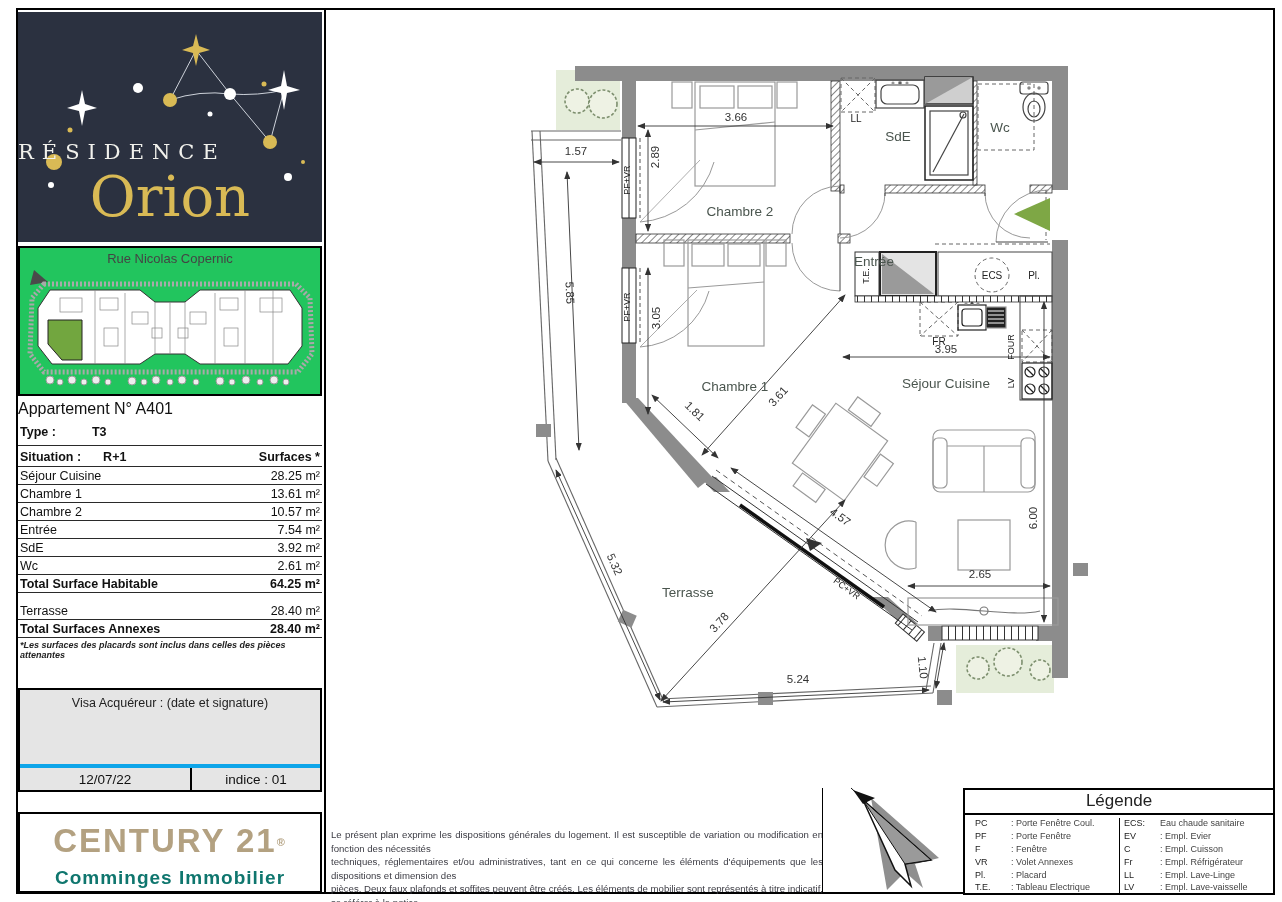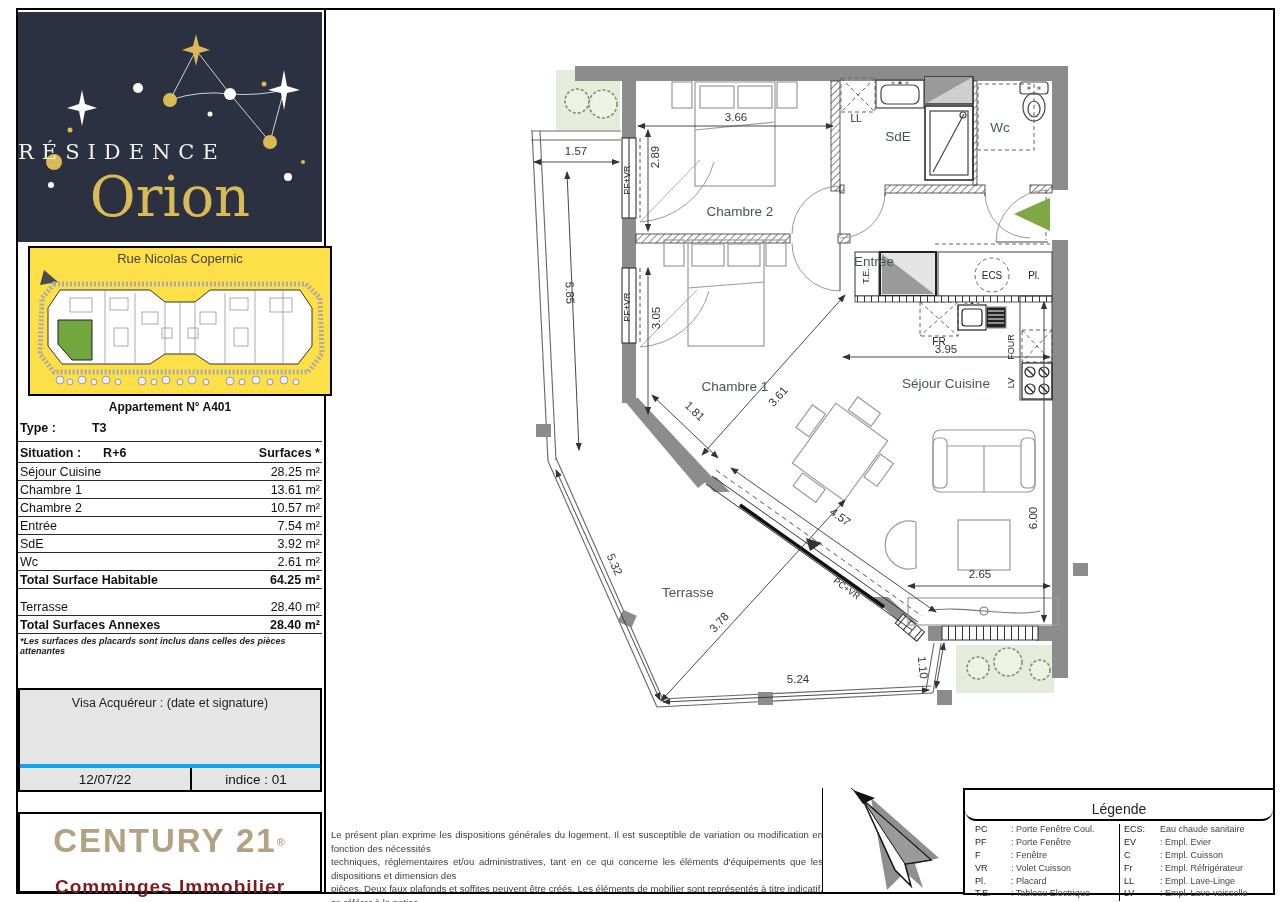"Rue Nicolas Copernic" .site-box { background: #fde047 -> #22c55e; left: 28px -> 18px }
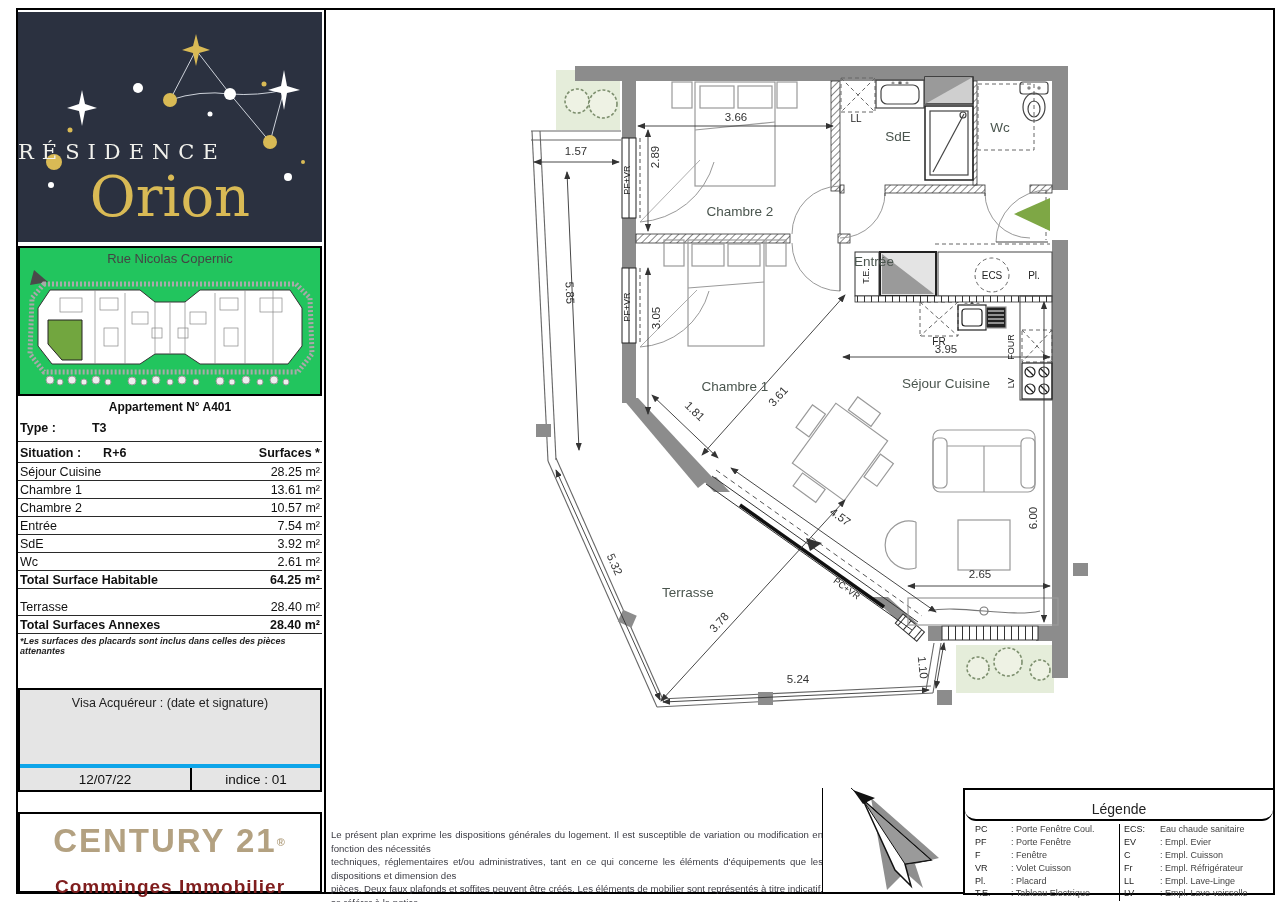"Appartement N° A401" .tbl-title { font-size: 12px -> 16px; font-weight: bold -> normal; text-align: center -> none }
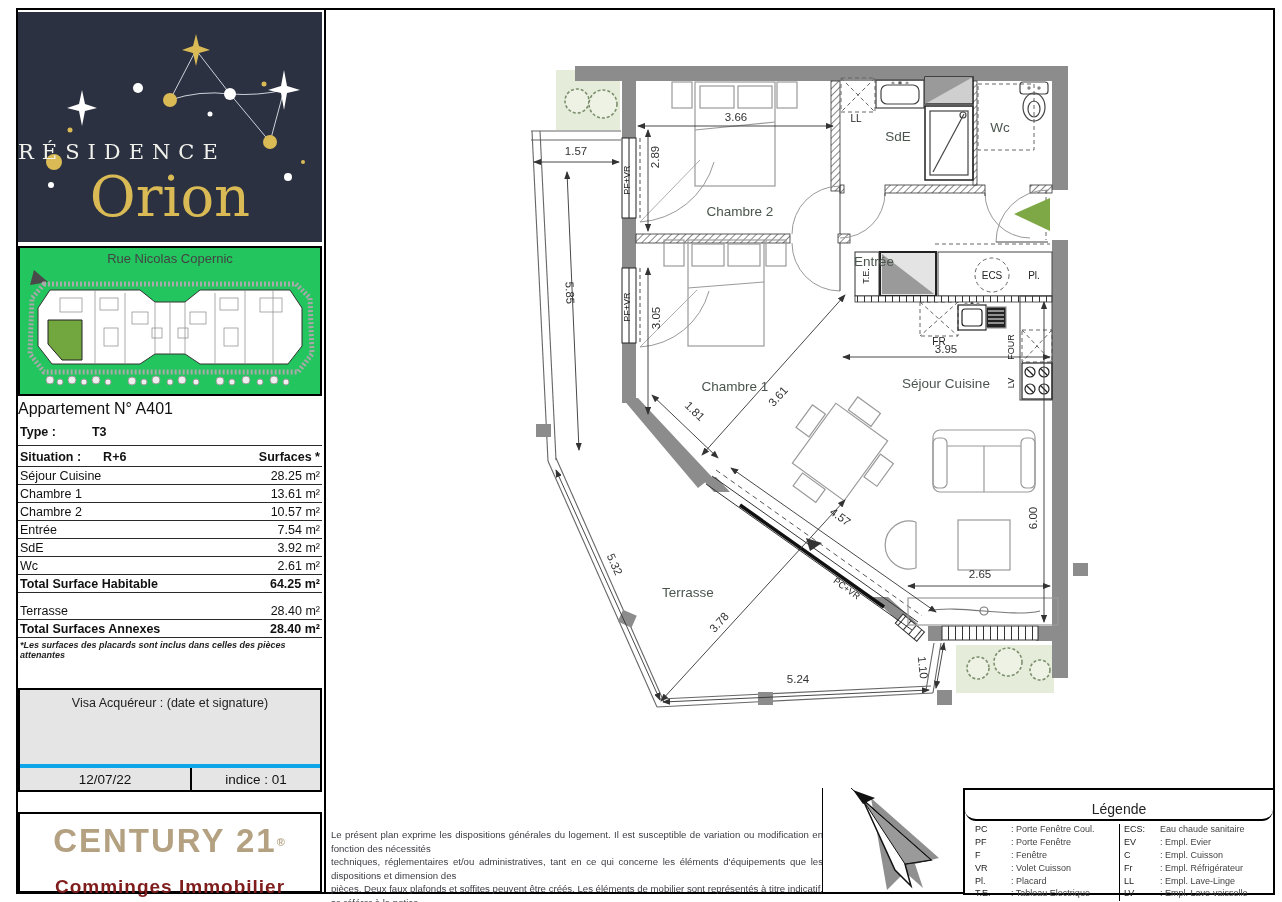"R+6" span.bold { text: R+6 -> R+1 }
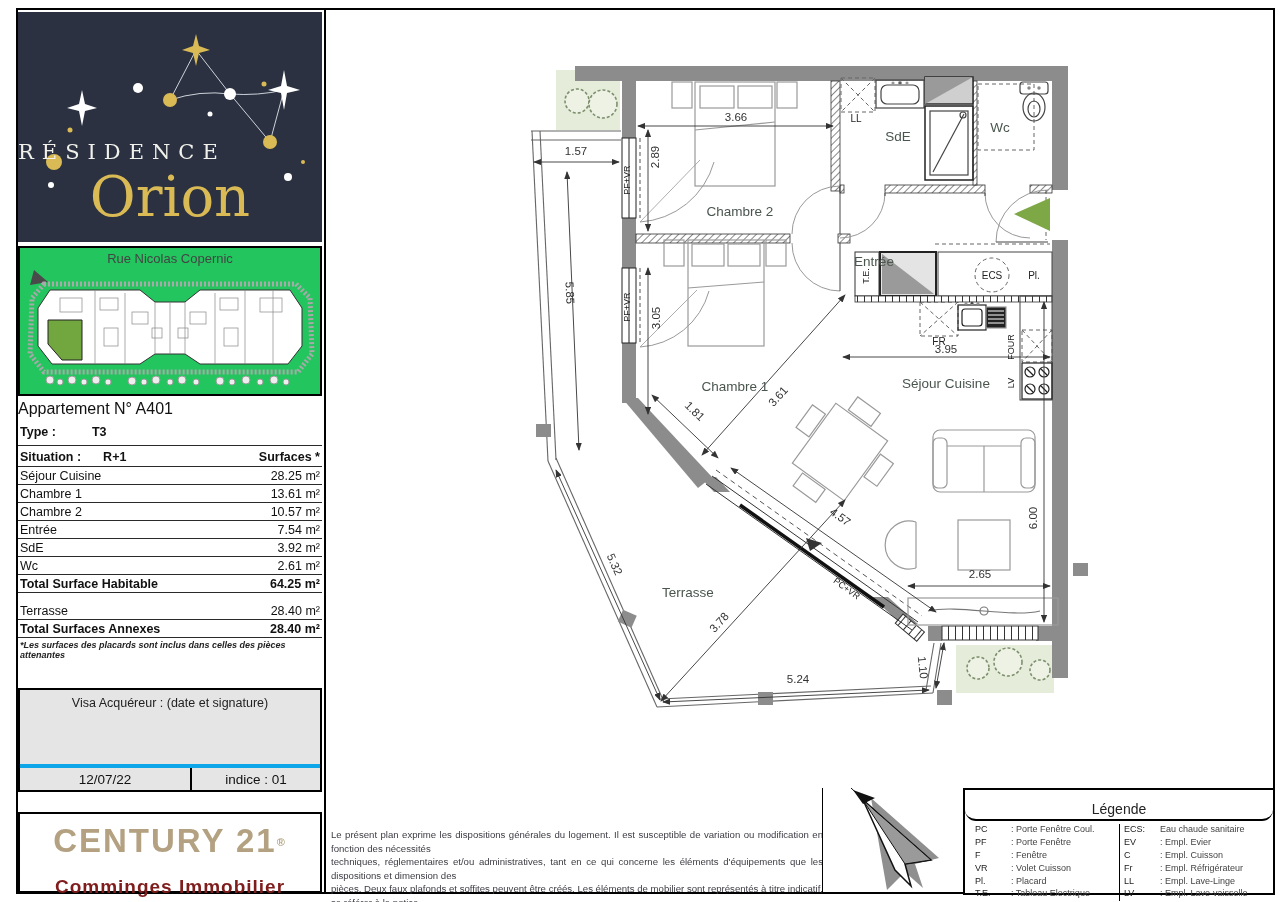"Légende" .legend-title { border-radius: 11px -> none; font-size: 14px -> 17px; padding: 11px 0 2px 0 -> 1px 0 2px 0 }
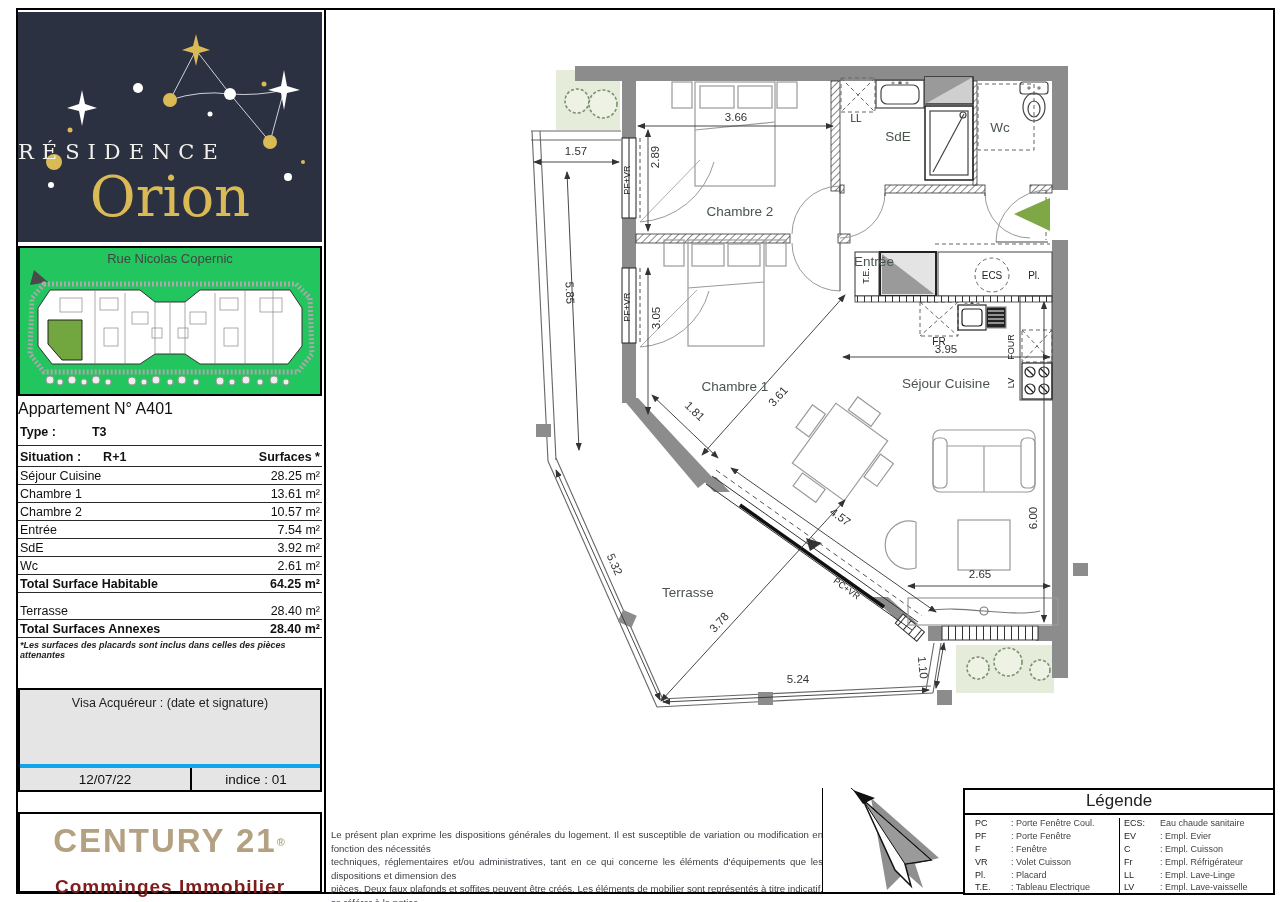": Volet Cuisson" span.desc { text: Cuisson -> Annexes }
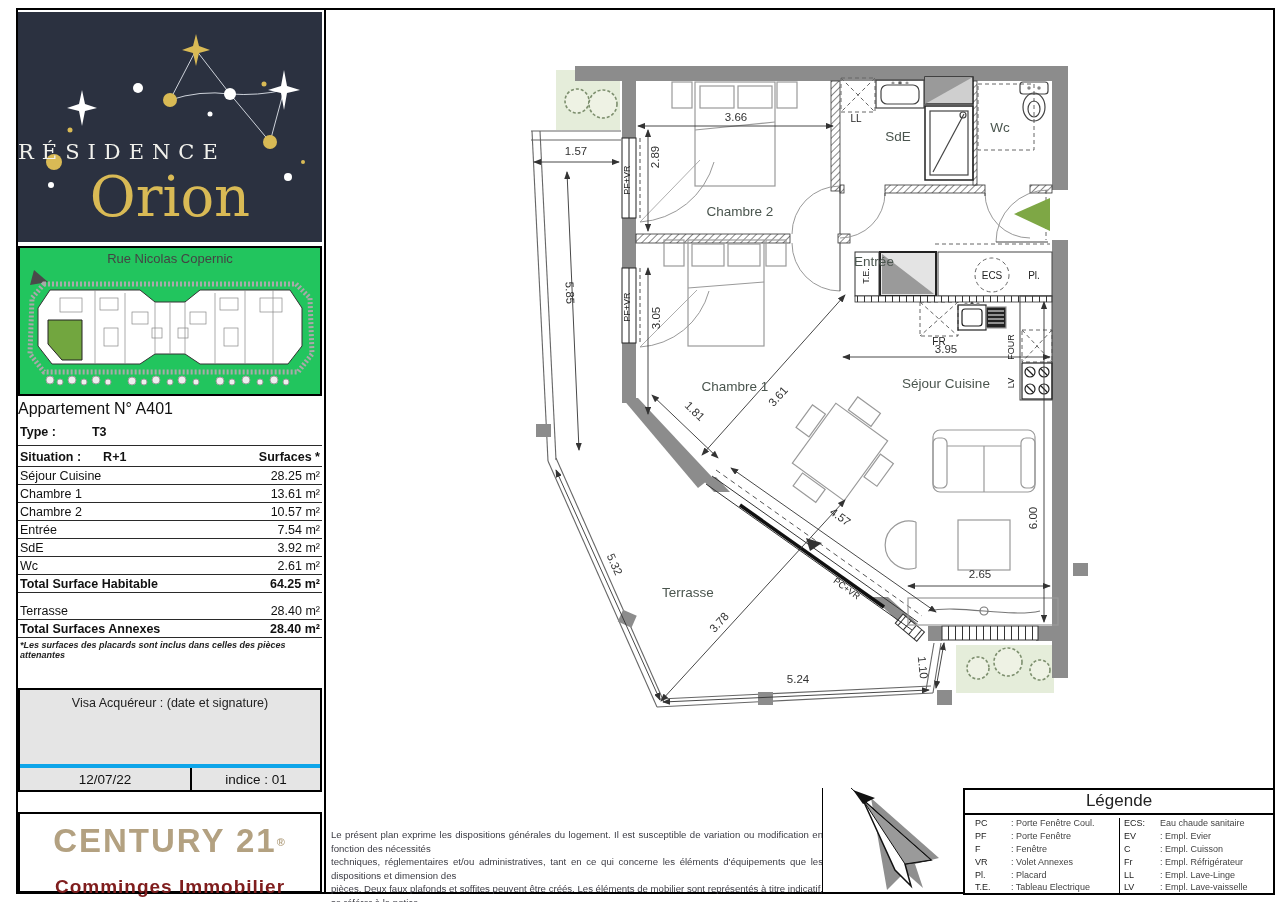"Comminges Immobilier" .century-sub { color: #7f1d1d -> #0f766e; margin-top: 16px -> 7px }
